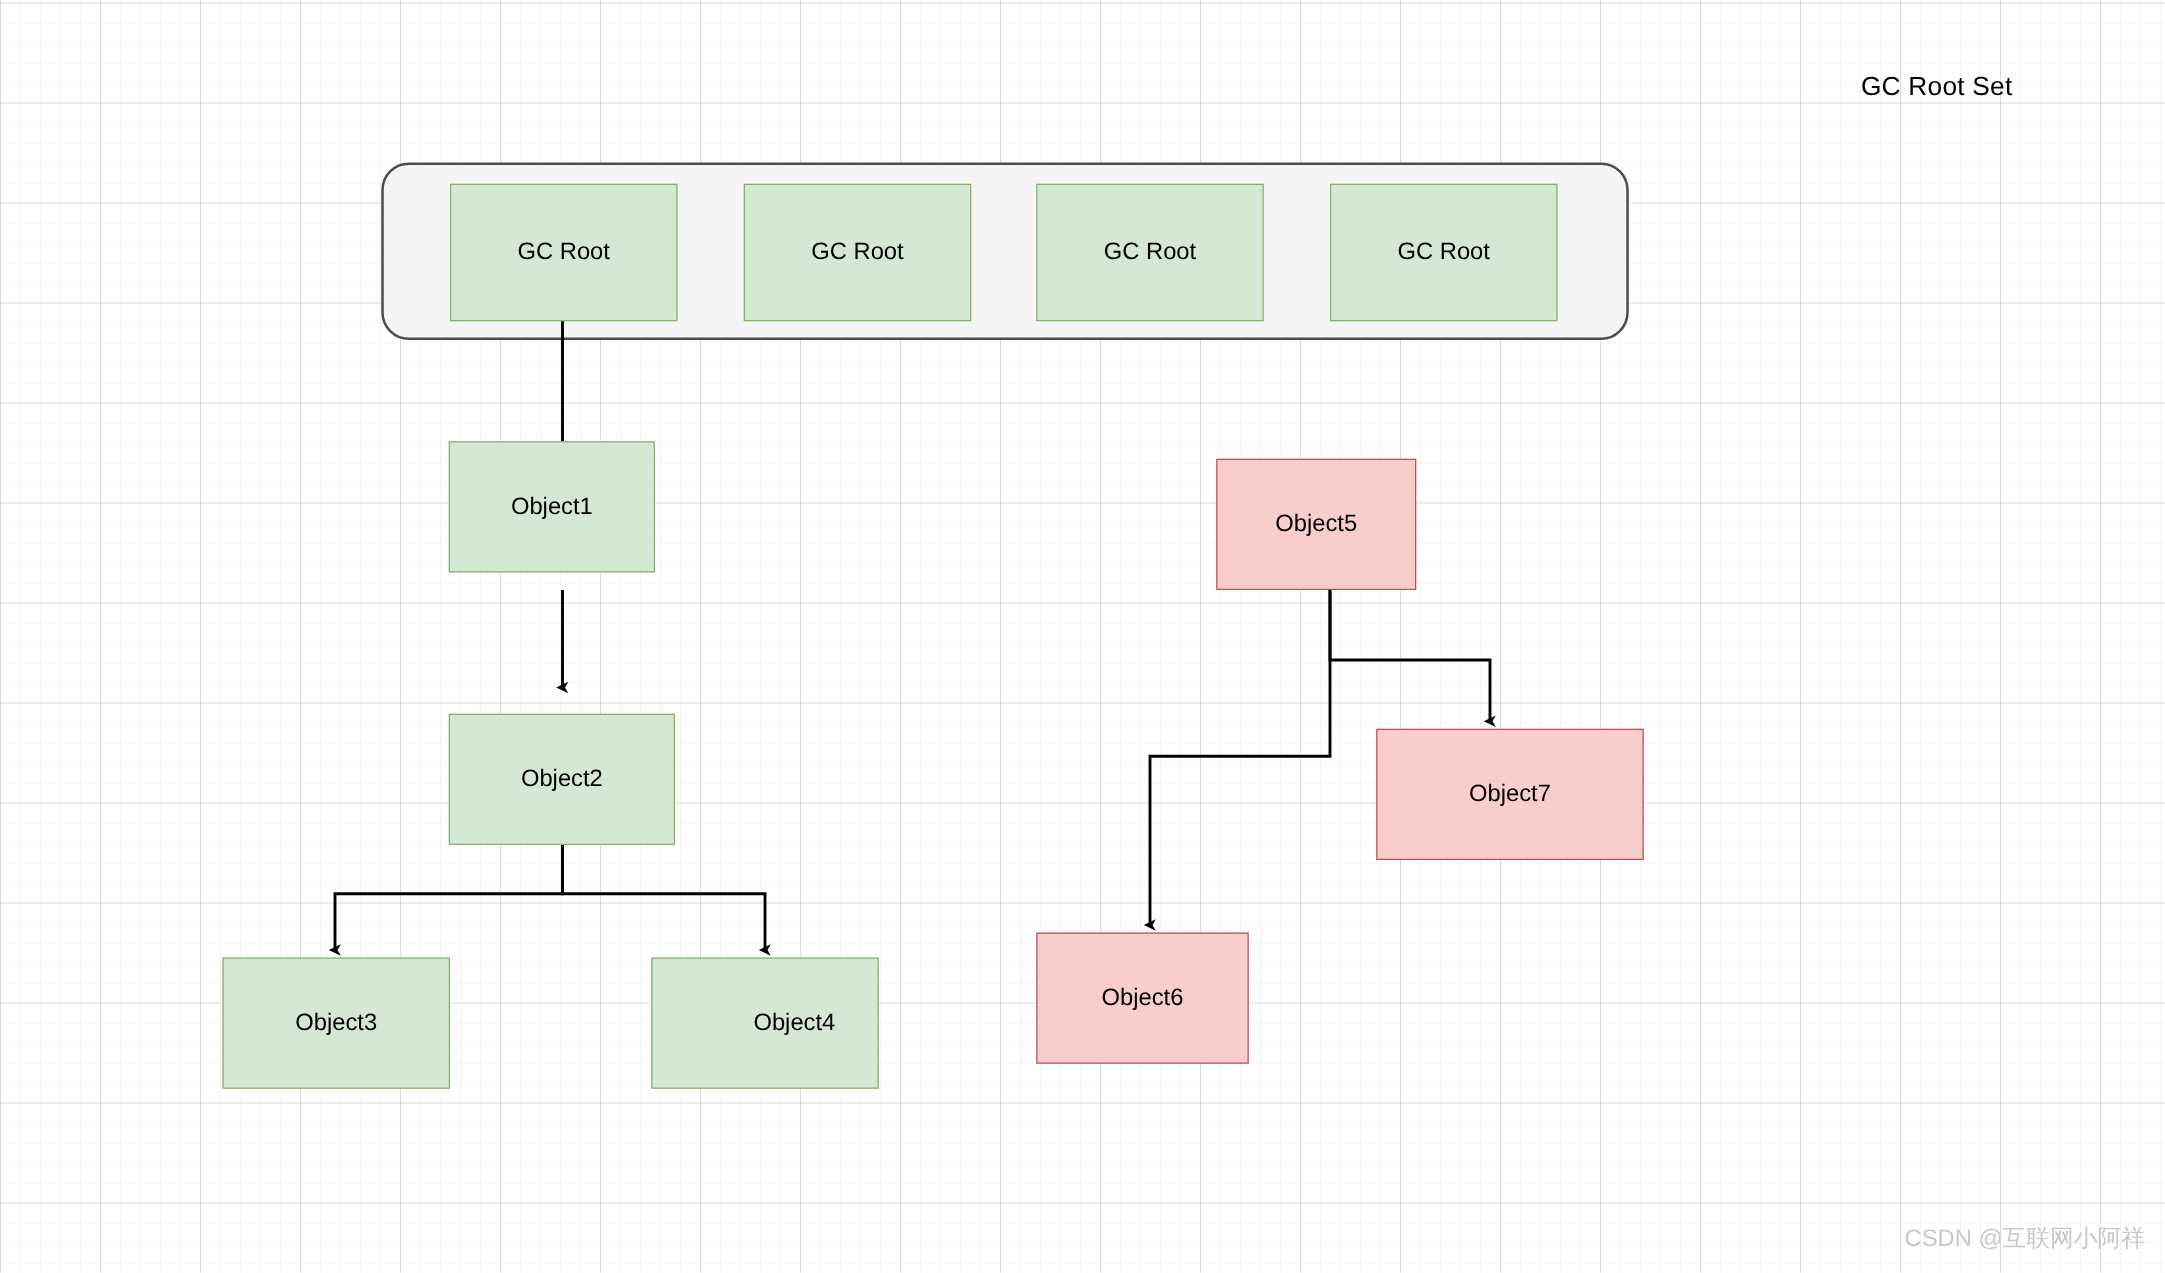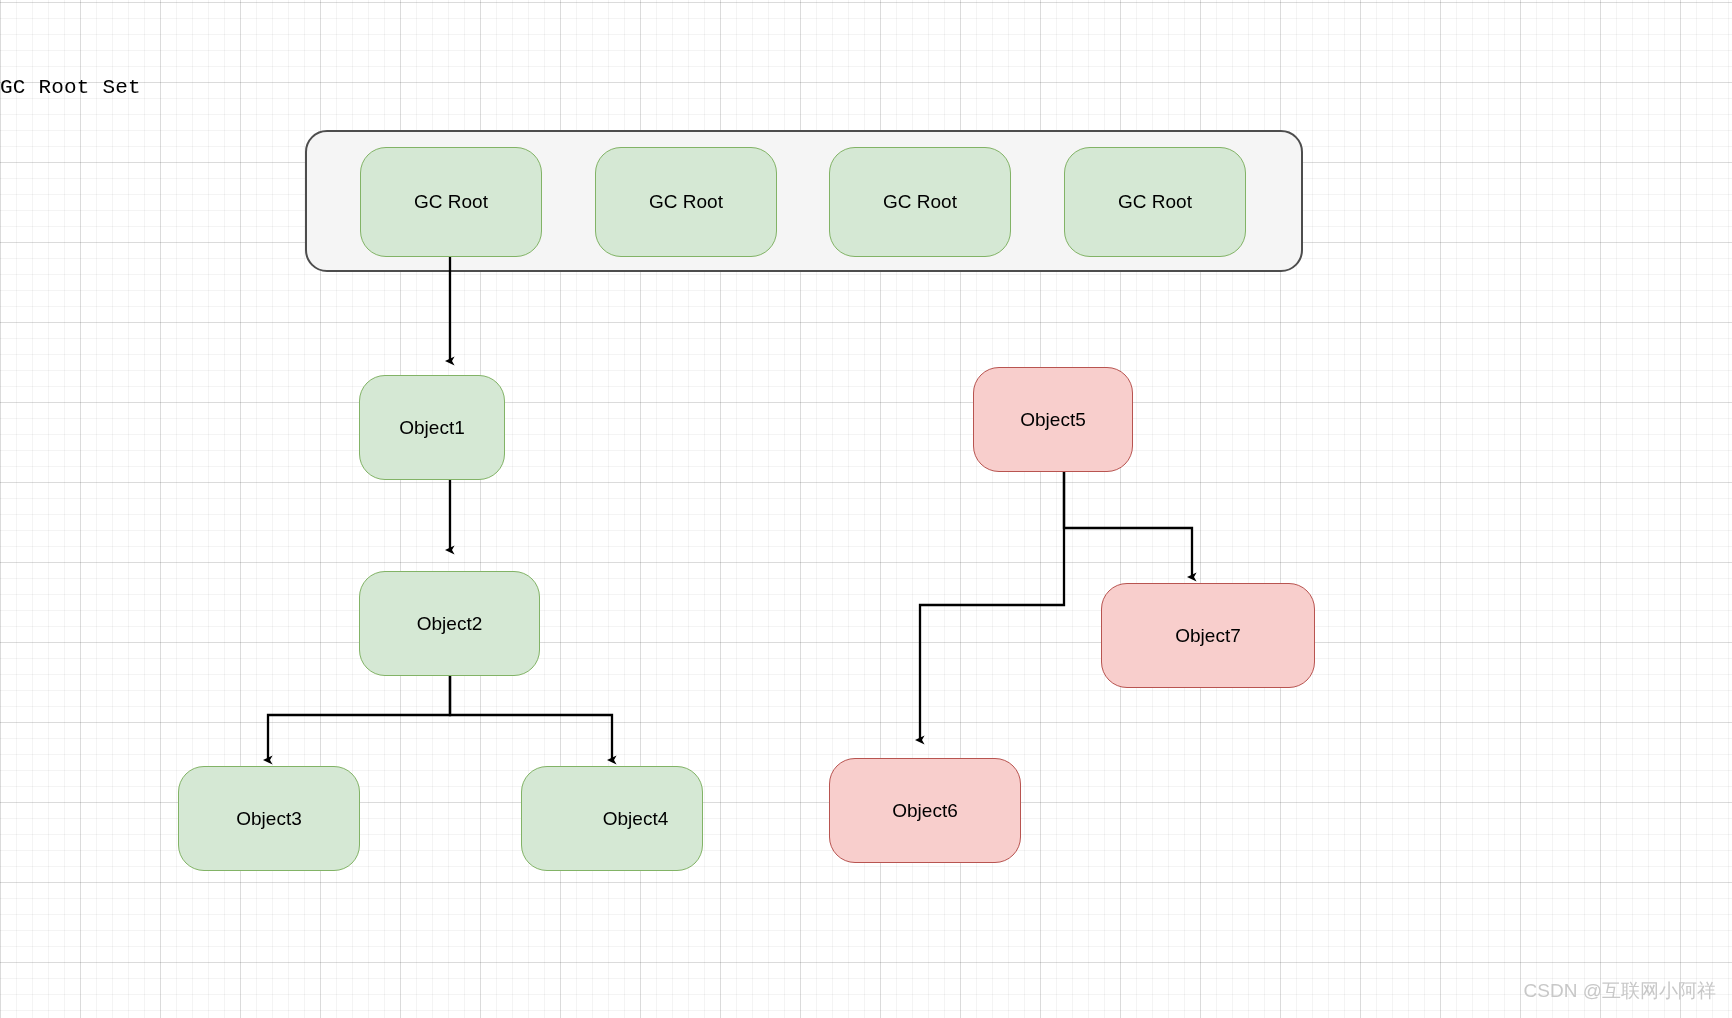"GC Root Set" #diagram-title { font-family: Liberation Mono, monospace -> none; text-align: left -> right; top: 76px -> 58px }
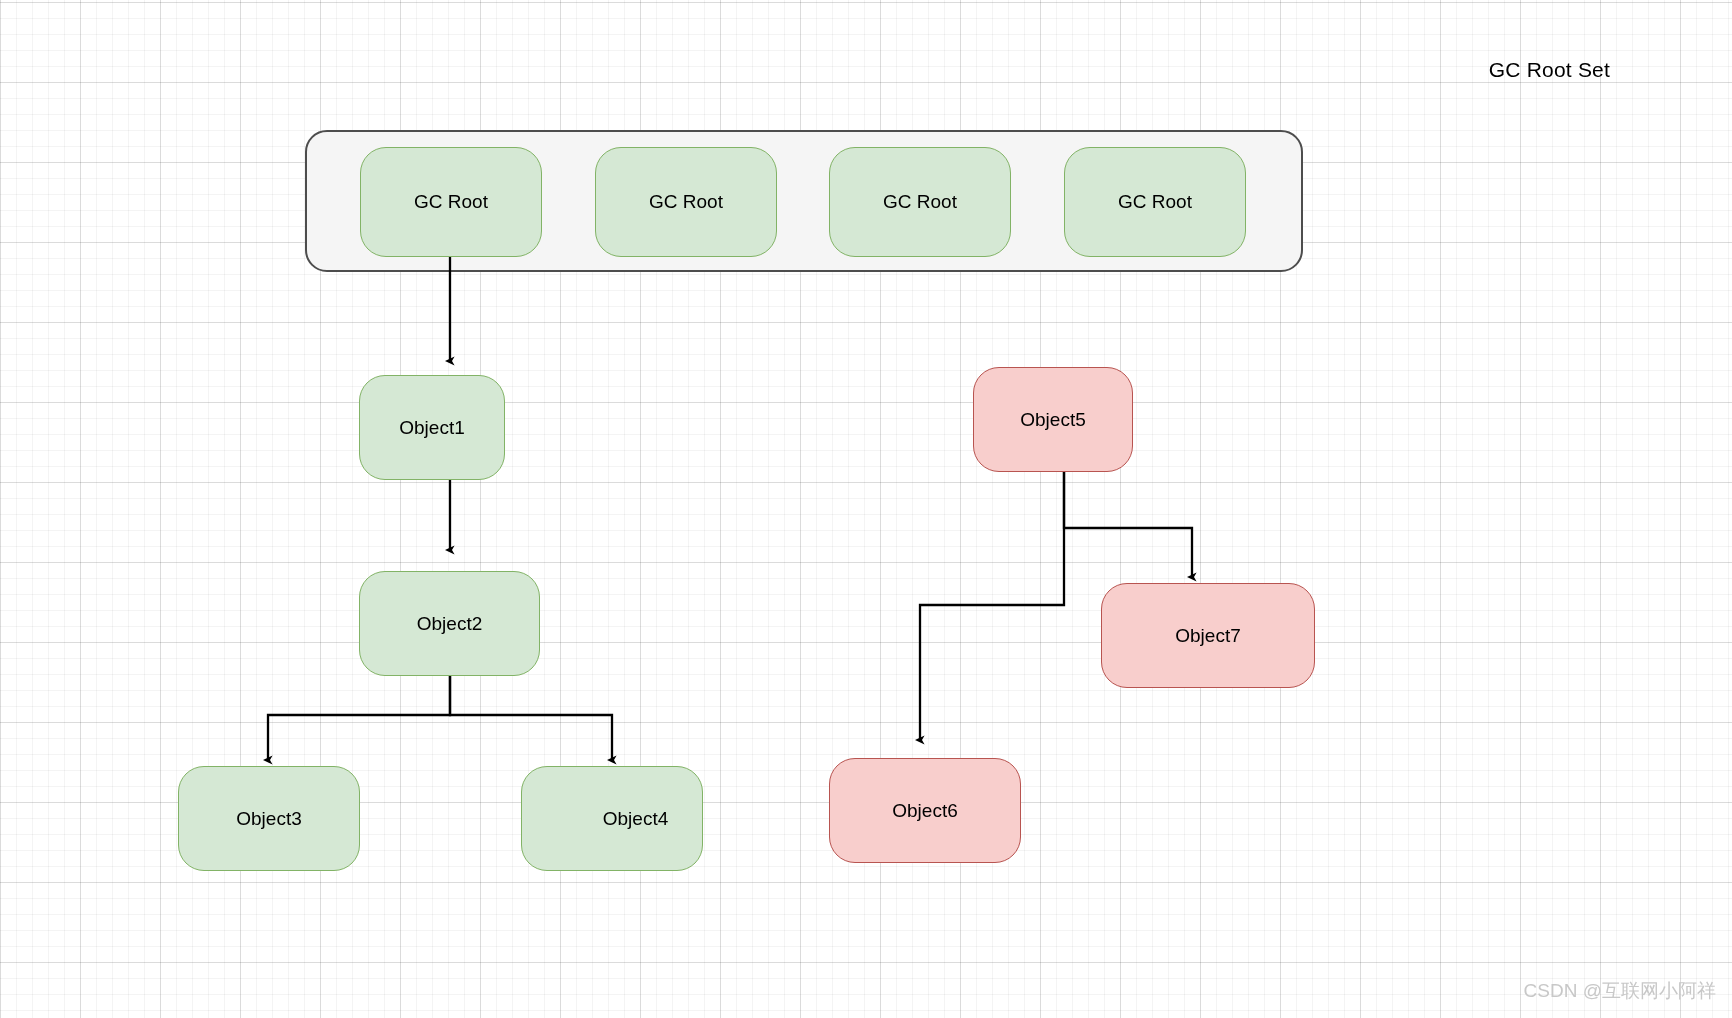"GC Root" .node { border-radius: 26px -> none }
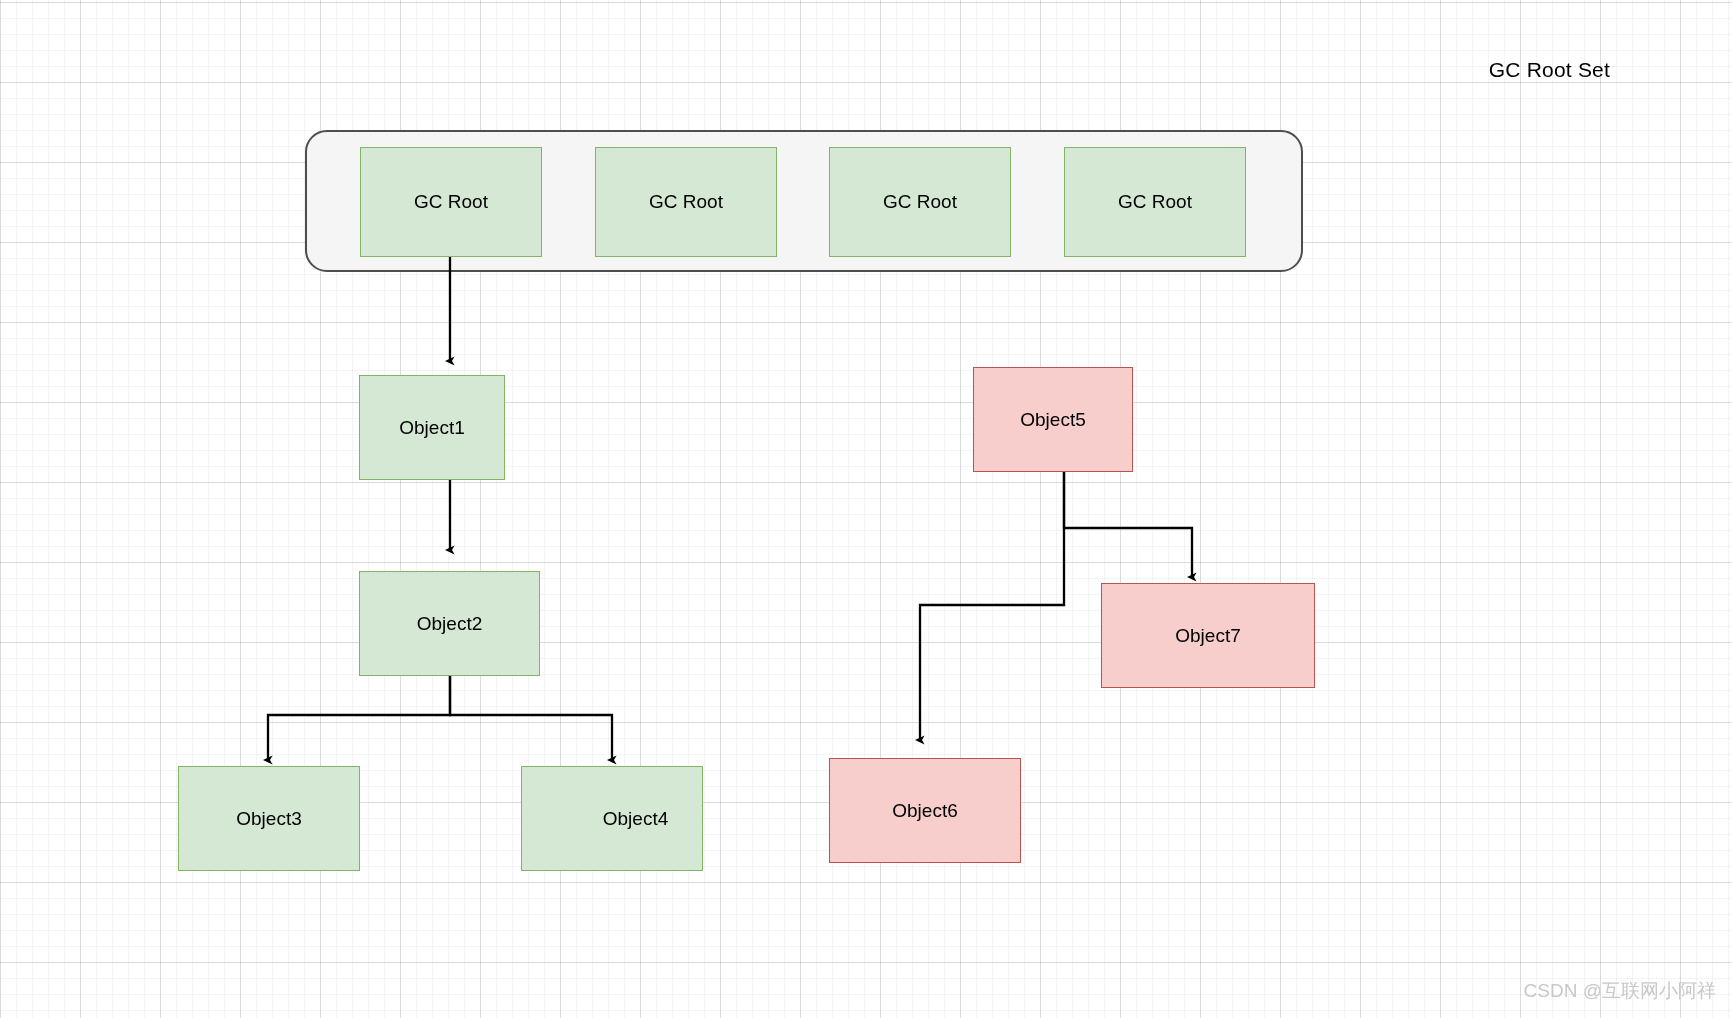"Object1" #node-object1 { top: 375px -> 353px; width: 146px -> 165px }
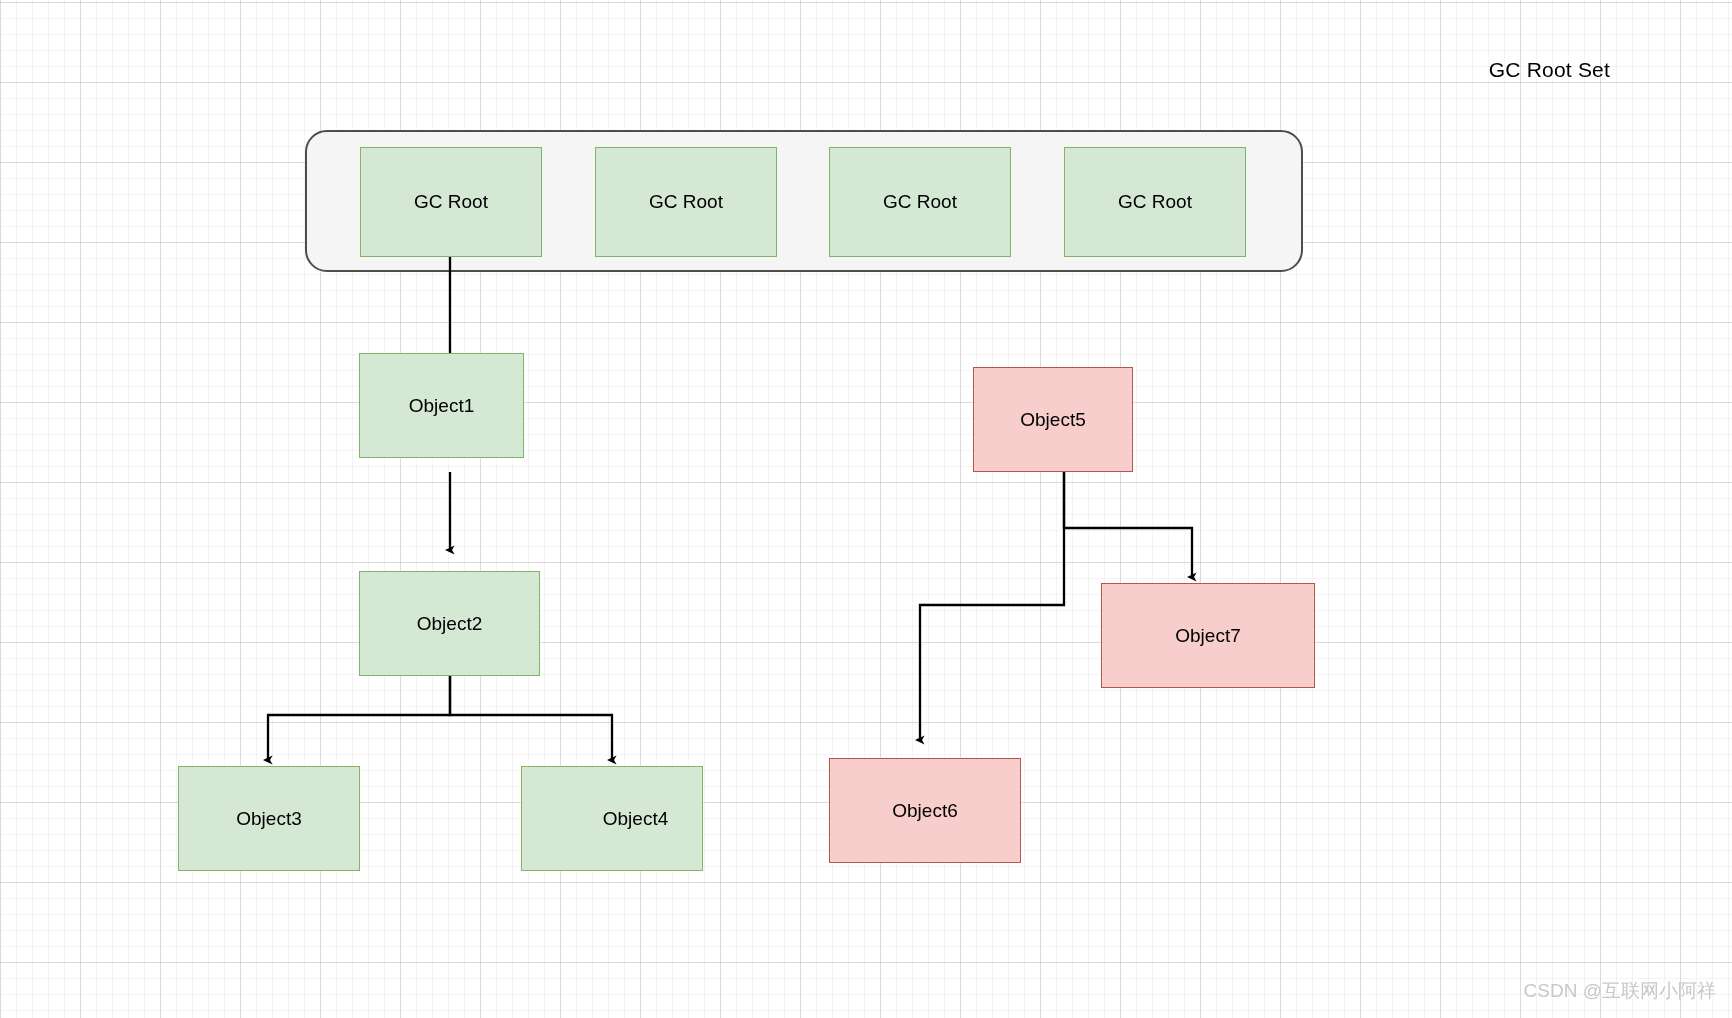"Object6" #node-object6 { margin-top: 12px -> none; width: 192px -> 170px }
